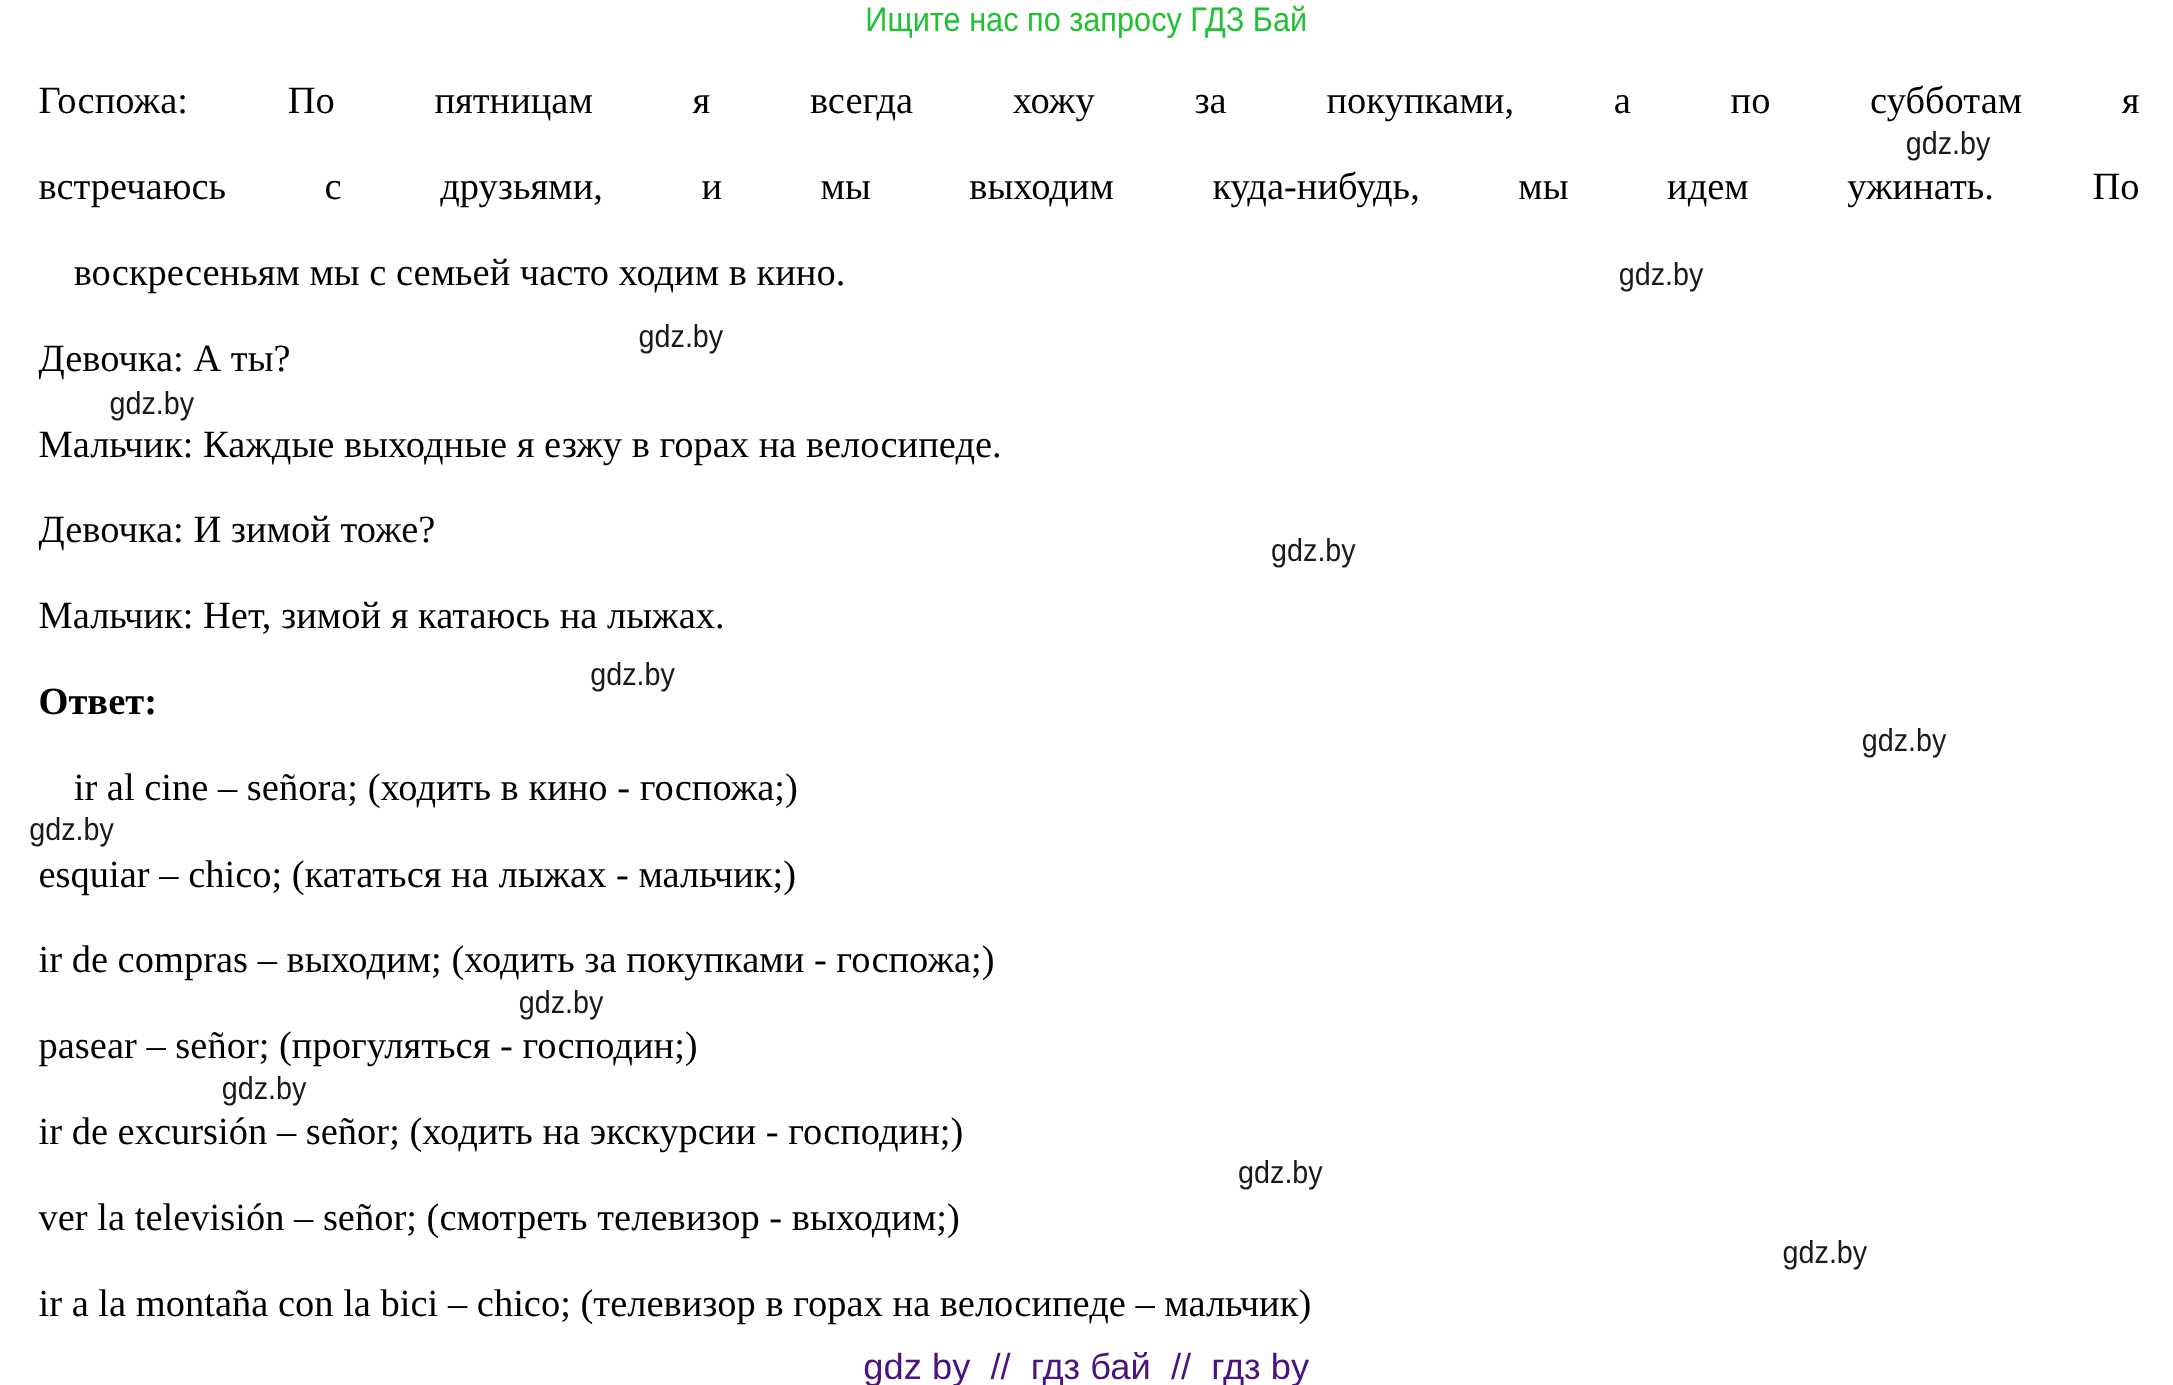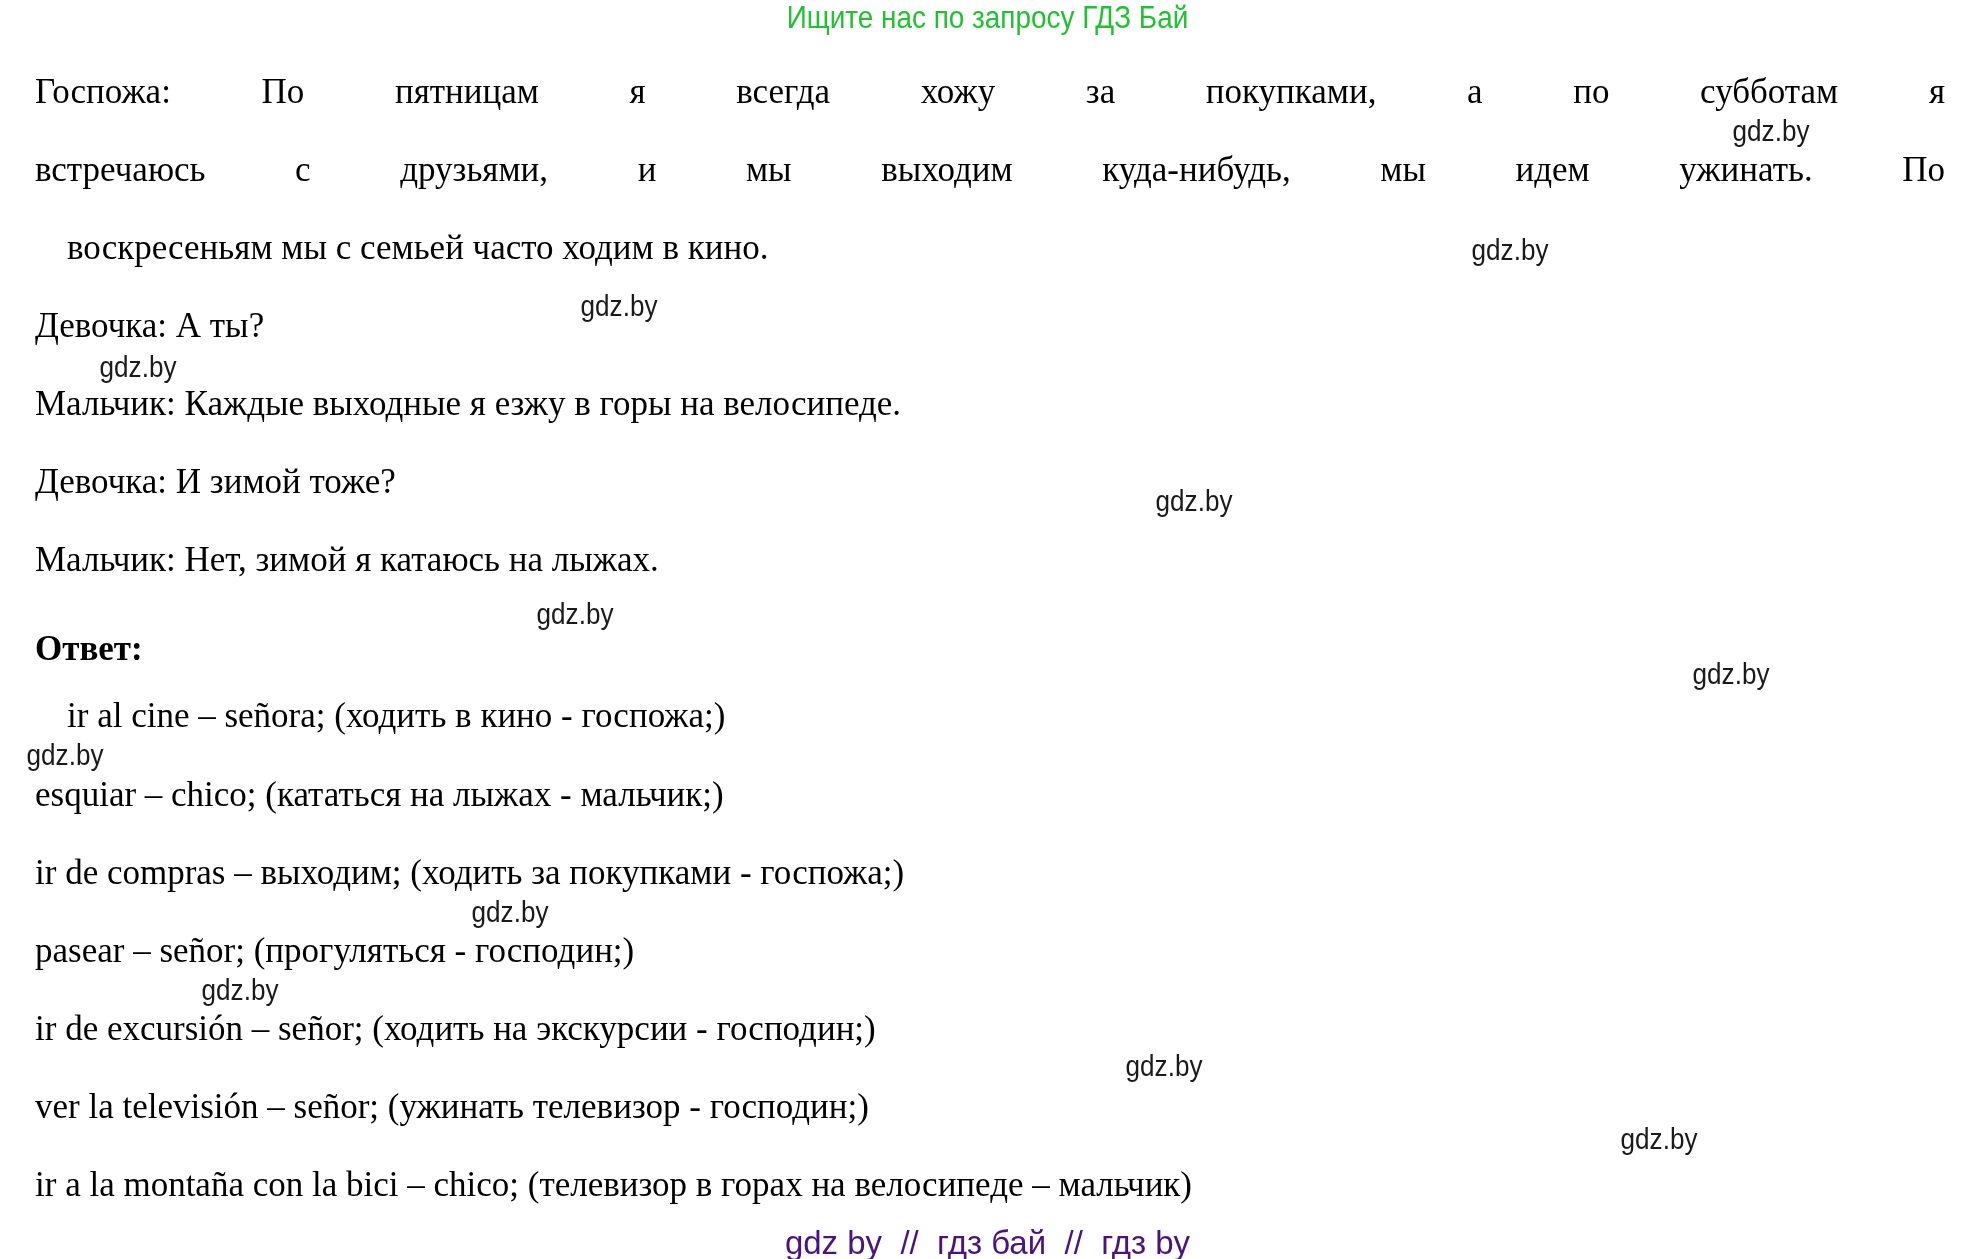"Мальчик: Каждые выходные я езжу" div.line { text: горы -> горах }
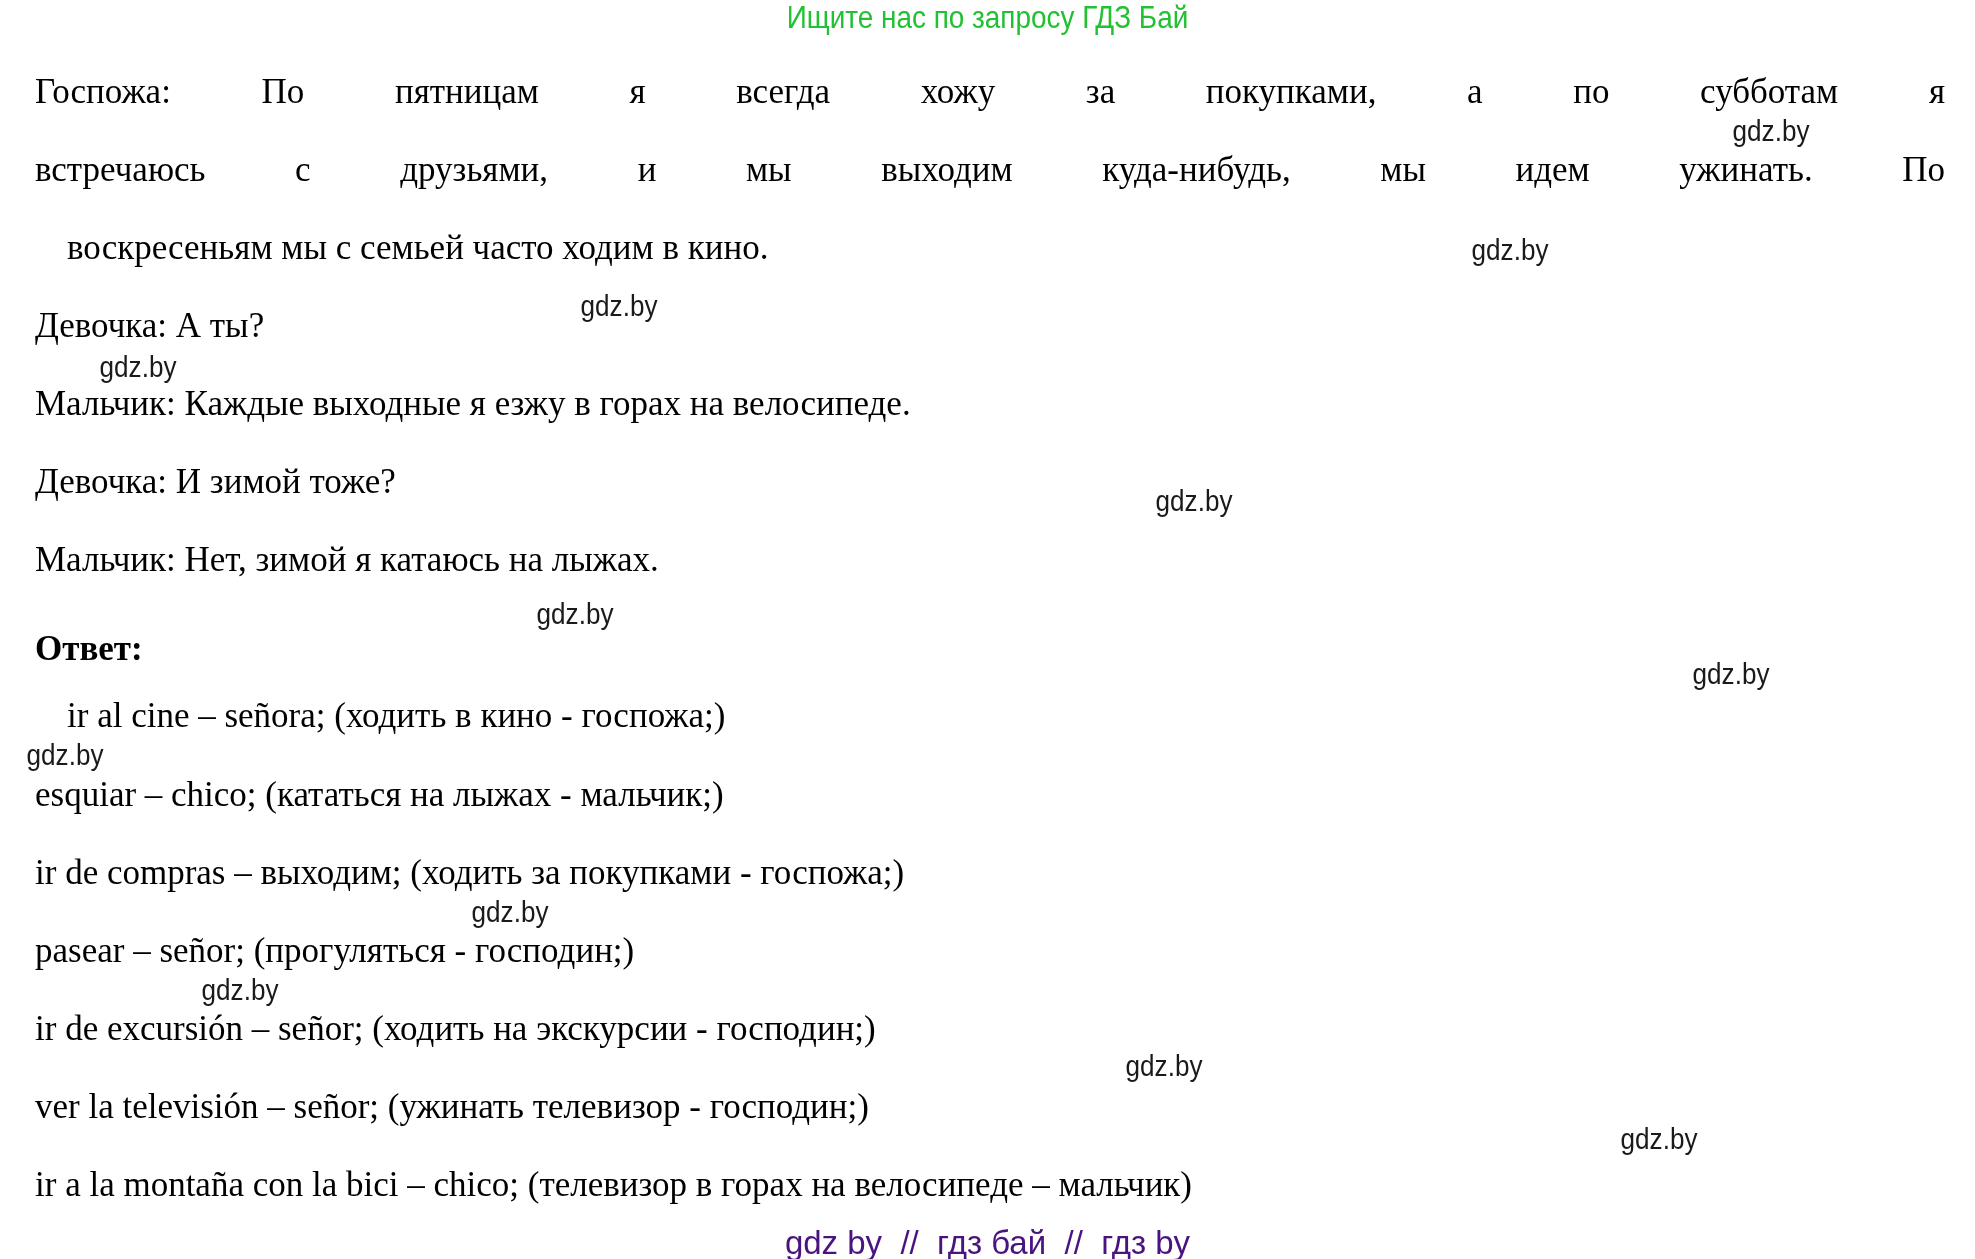"Ответ:" .bold { margin-top: 11px -> none }
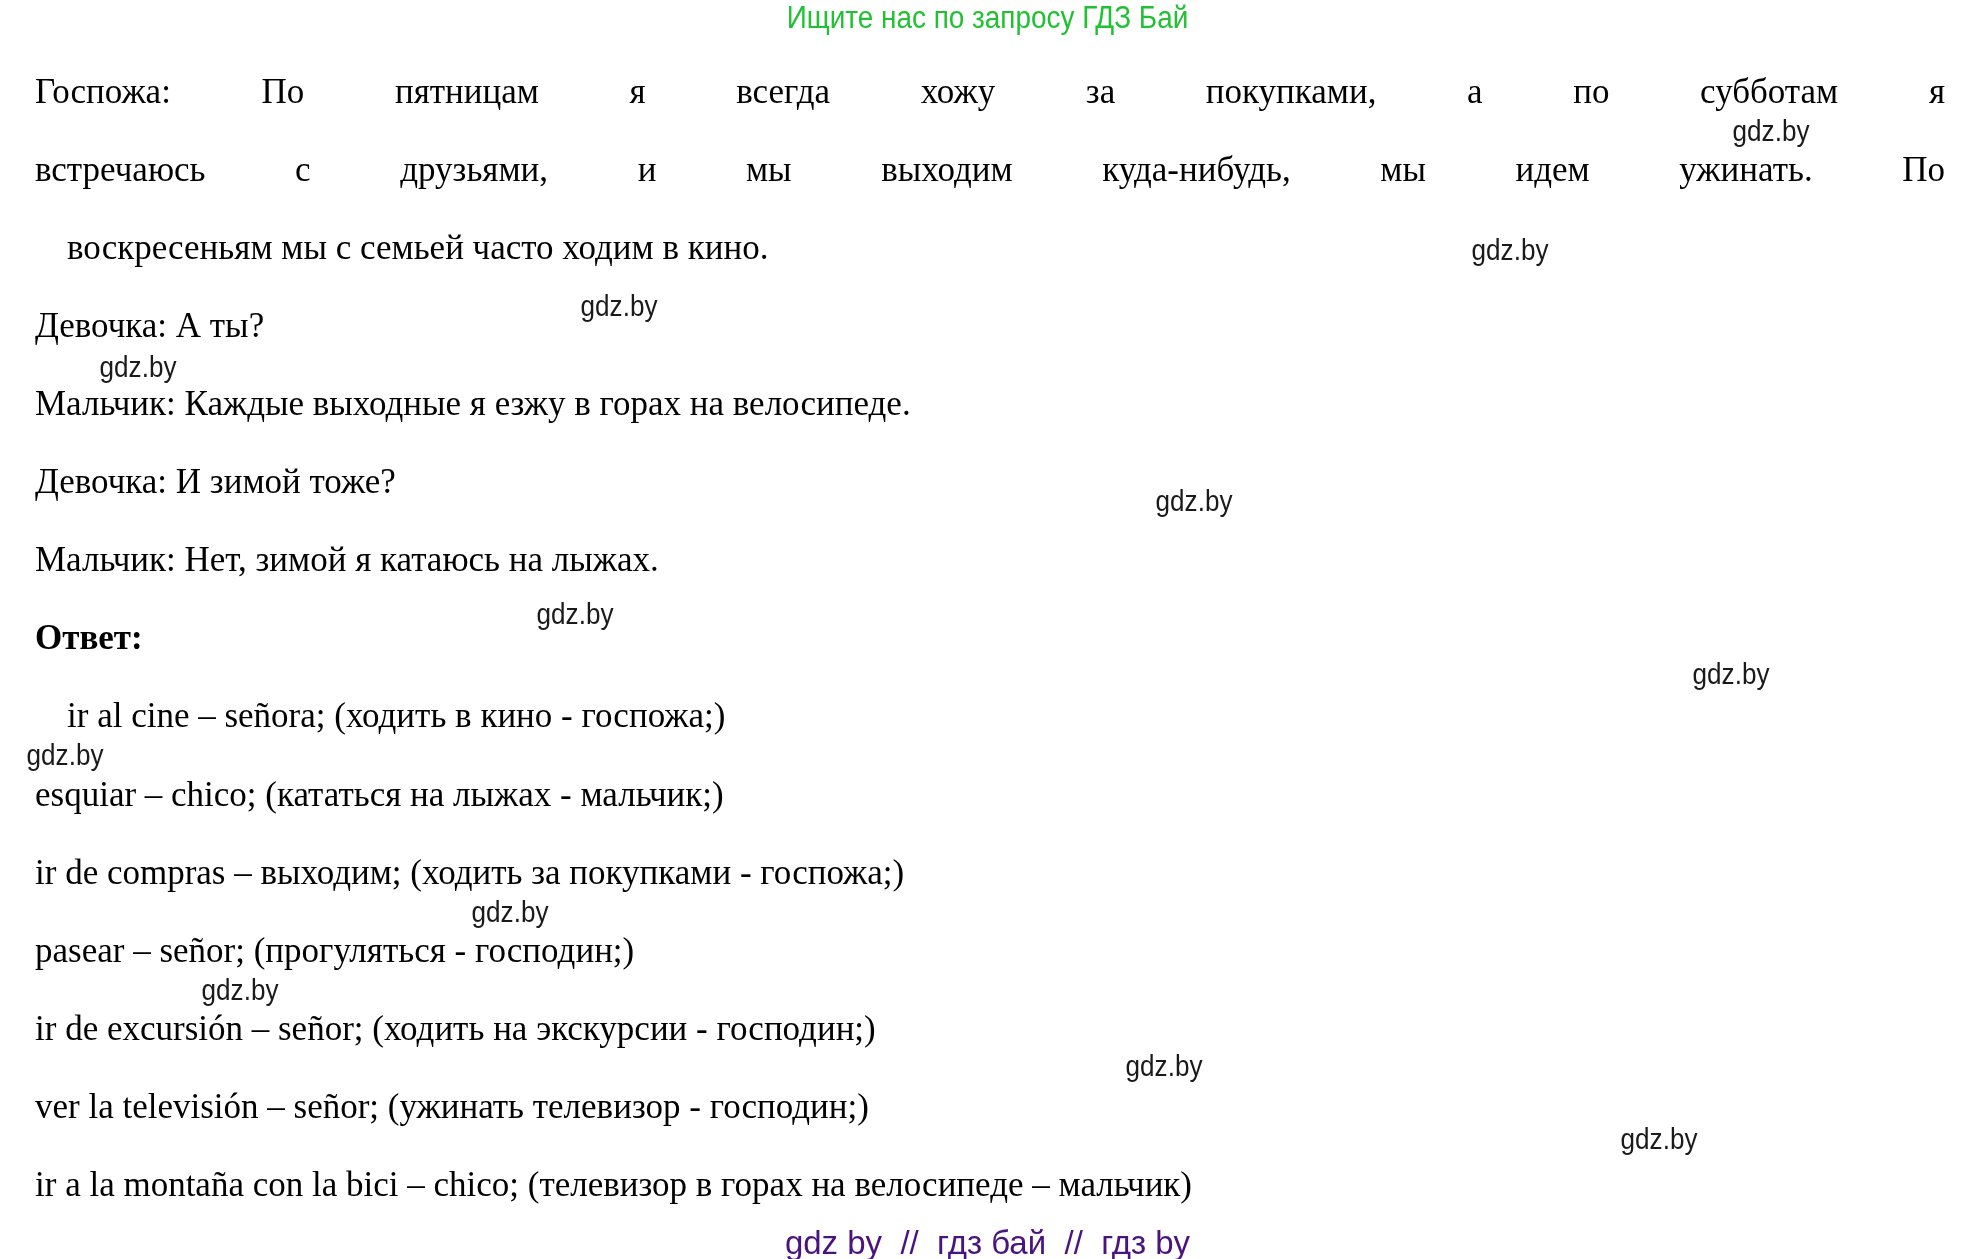"ver la televisión – señor;" div.line { text: ужинать телевизор - господин -> смотреть телевизор - выходим }
